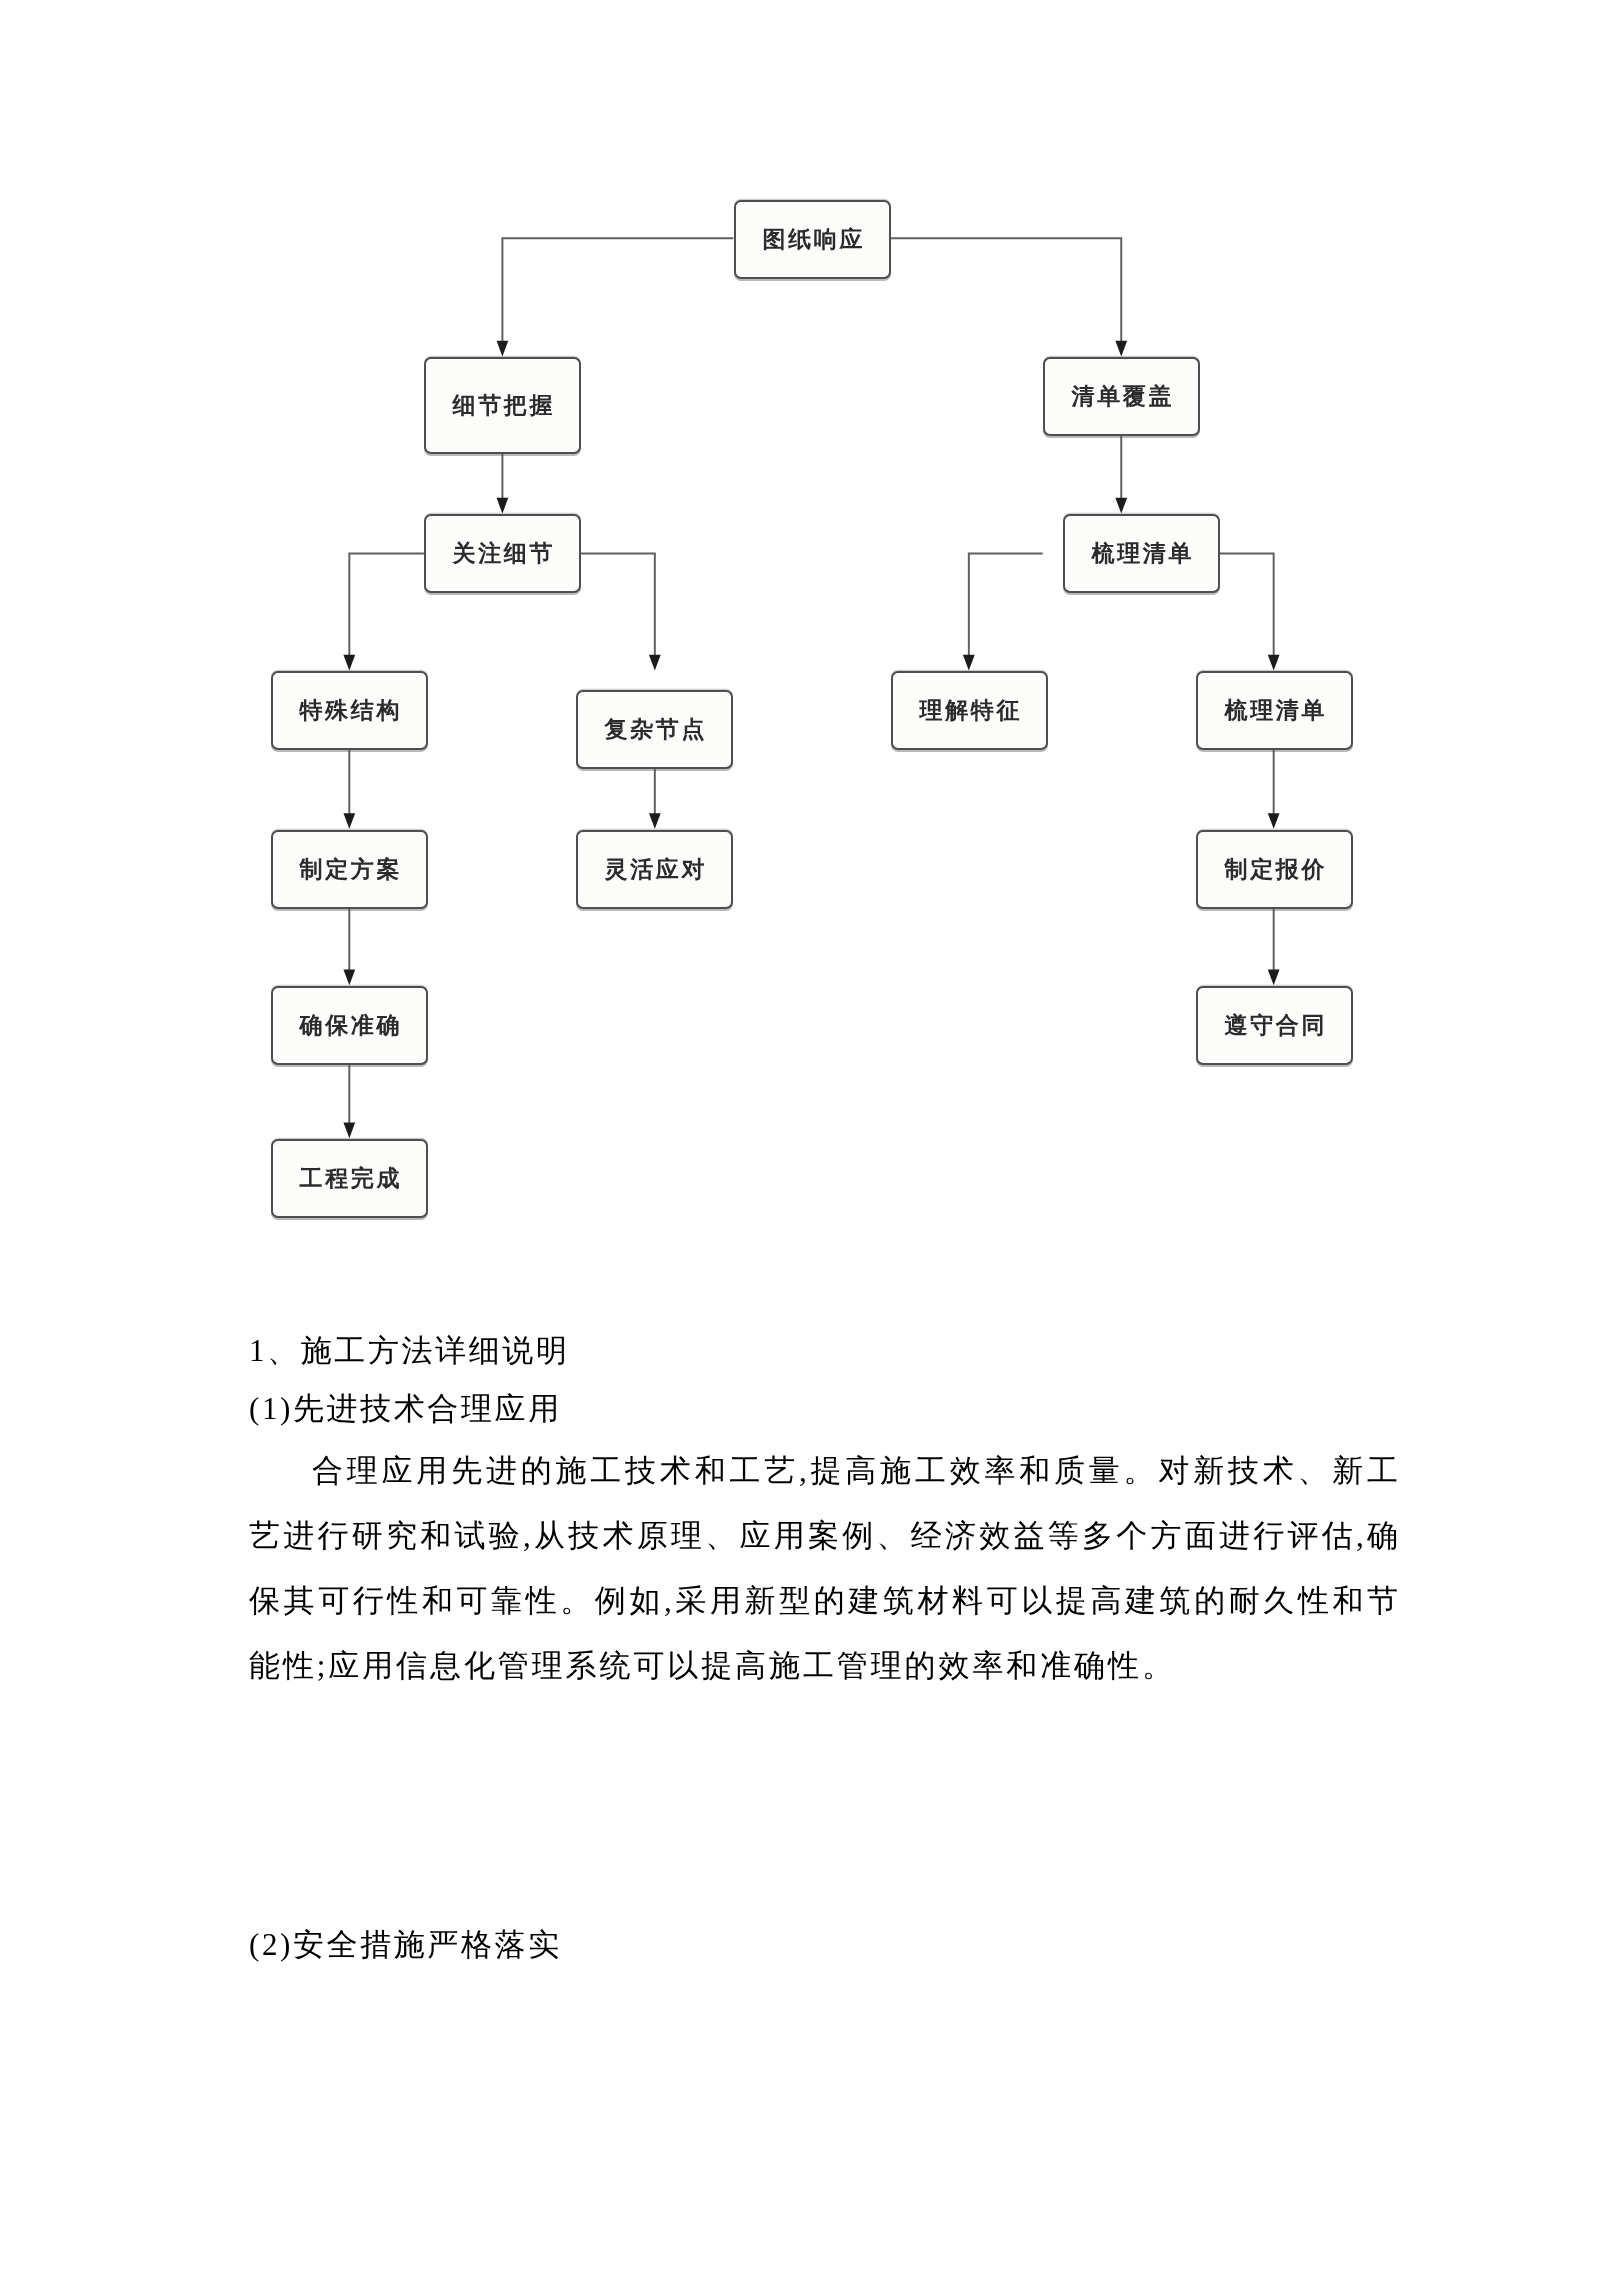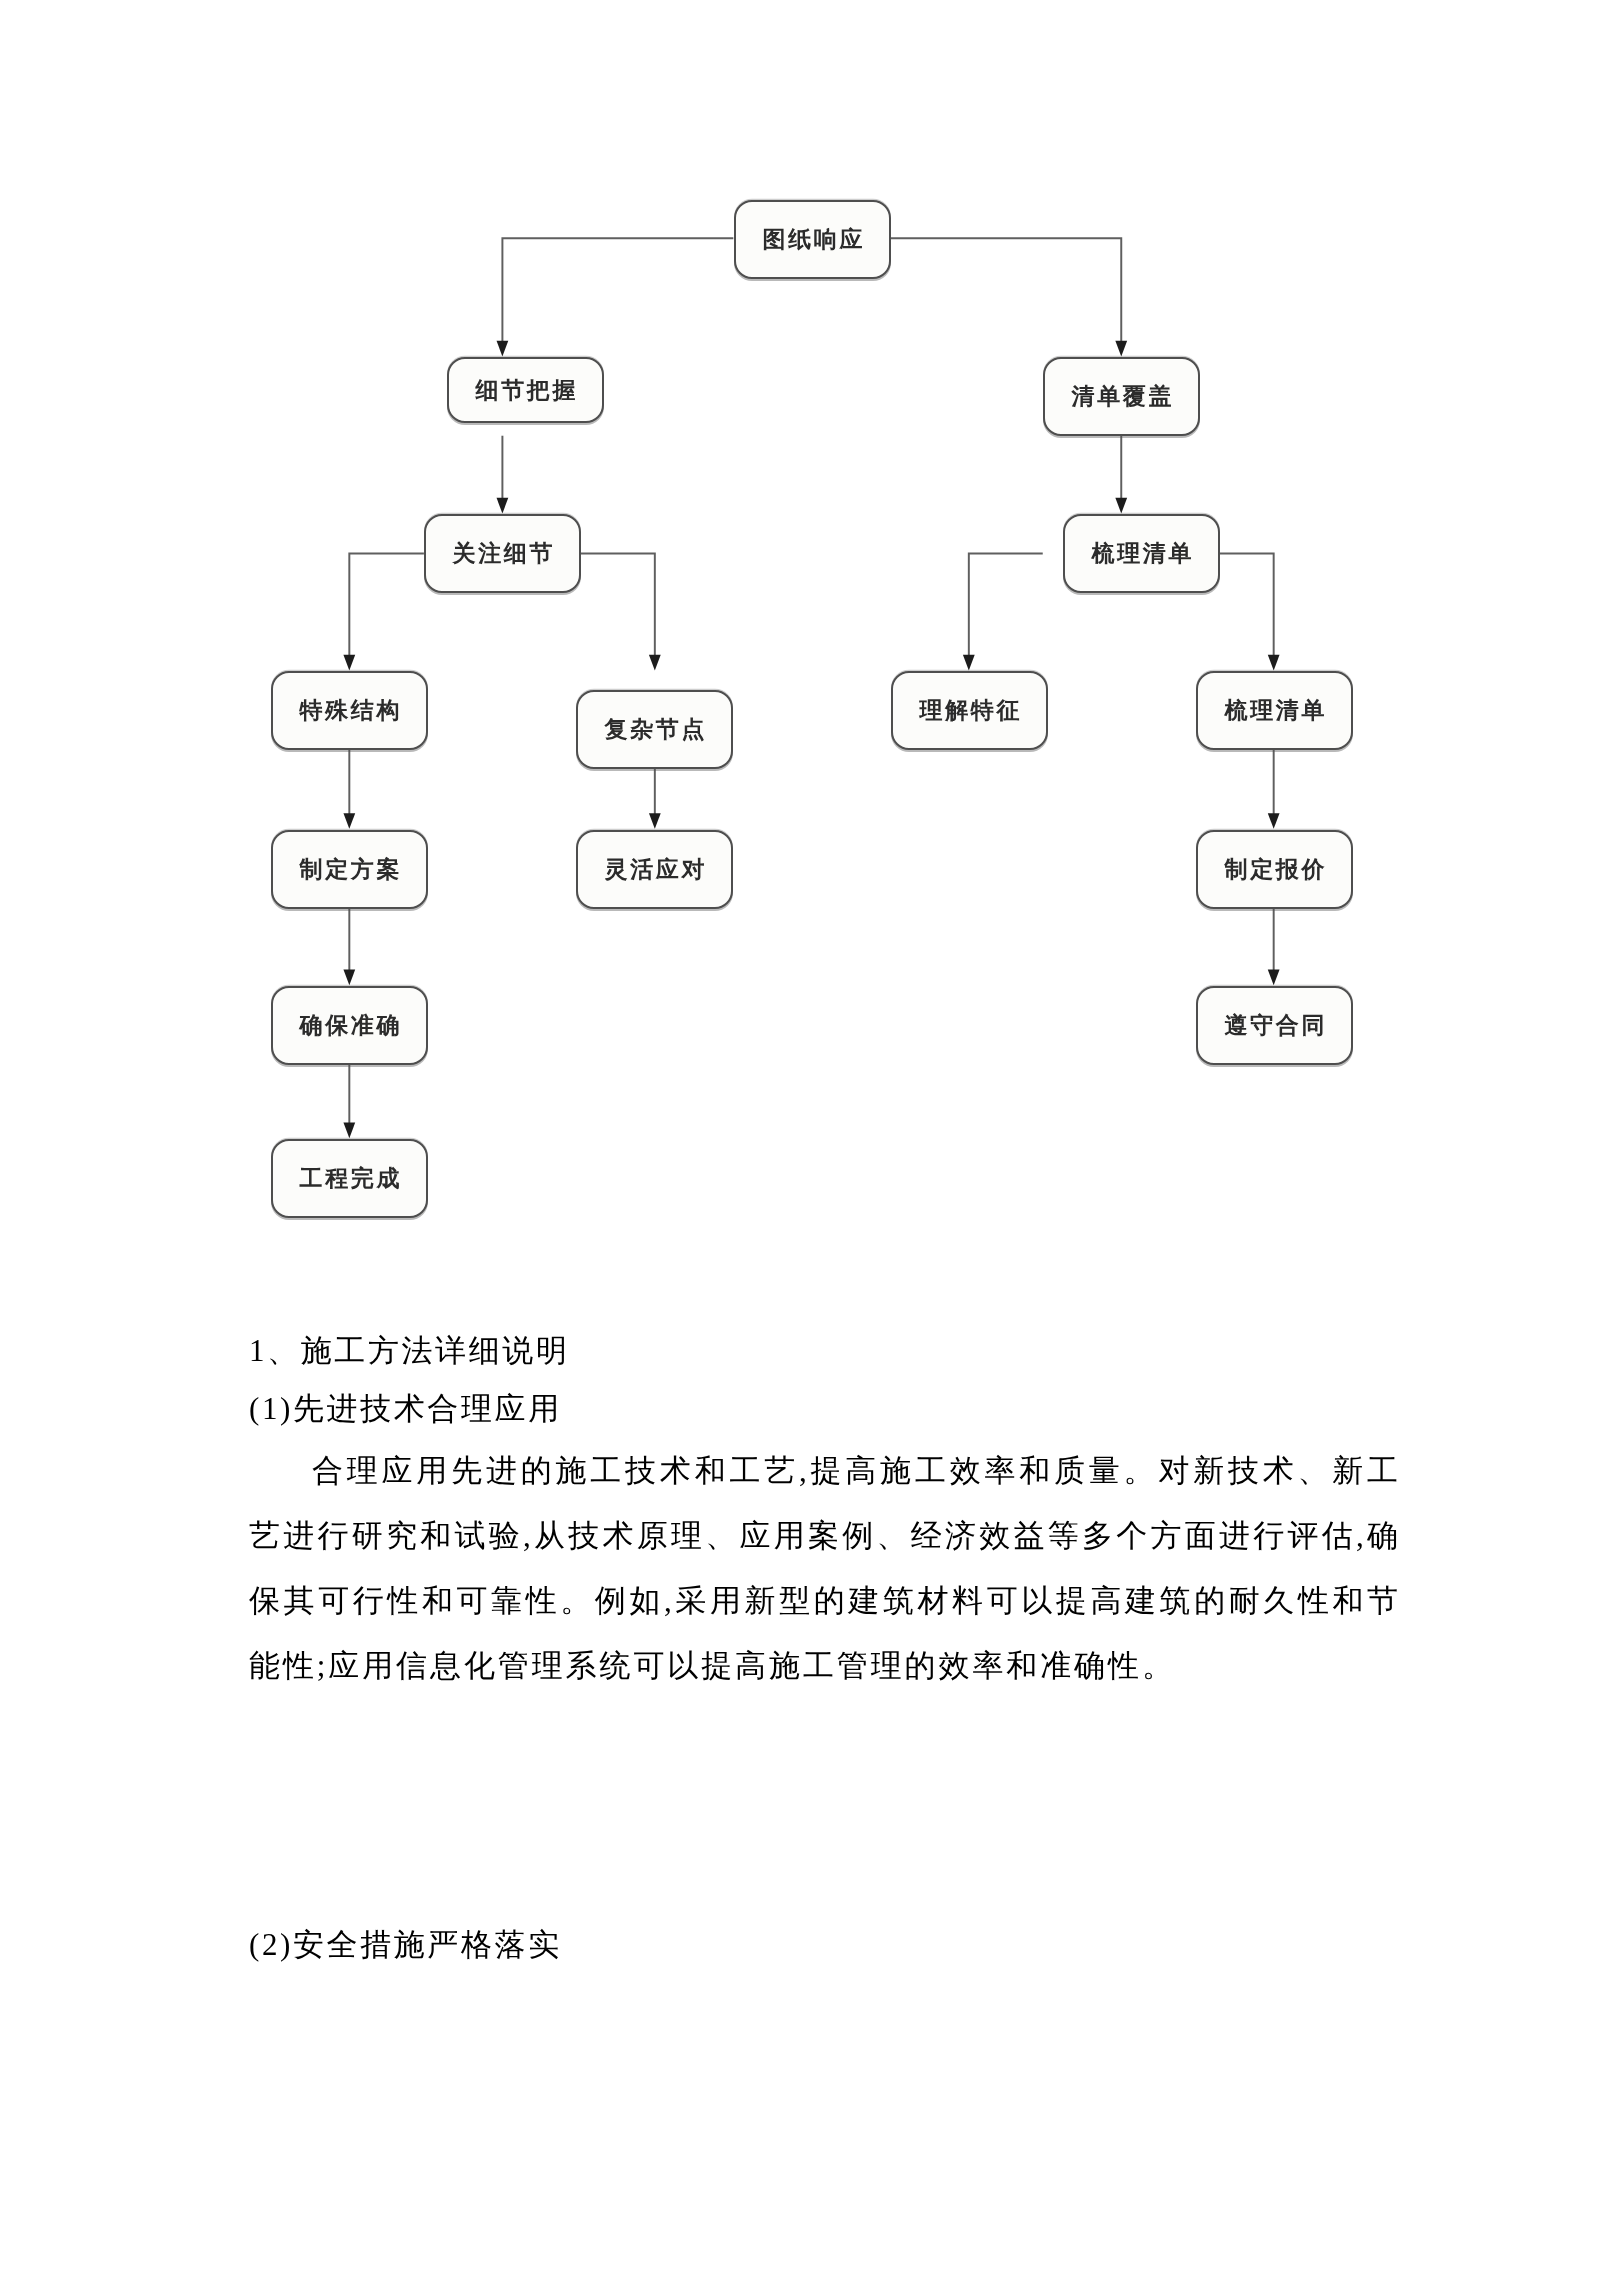"图纸响应" .fc-node { border-radius: 18px -> 7px }
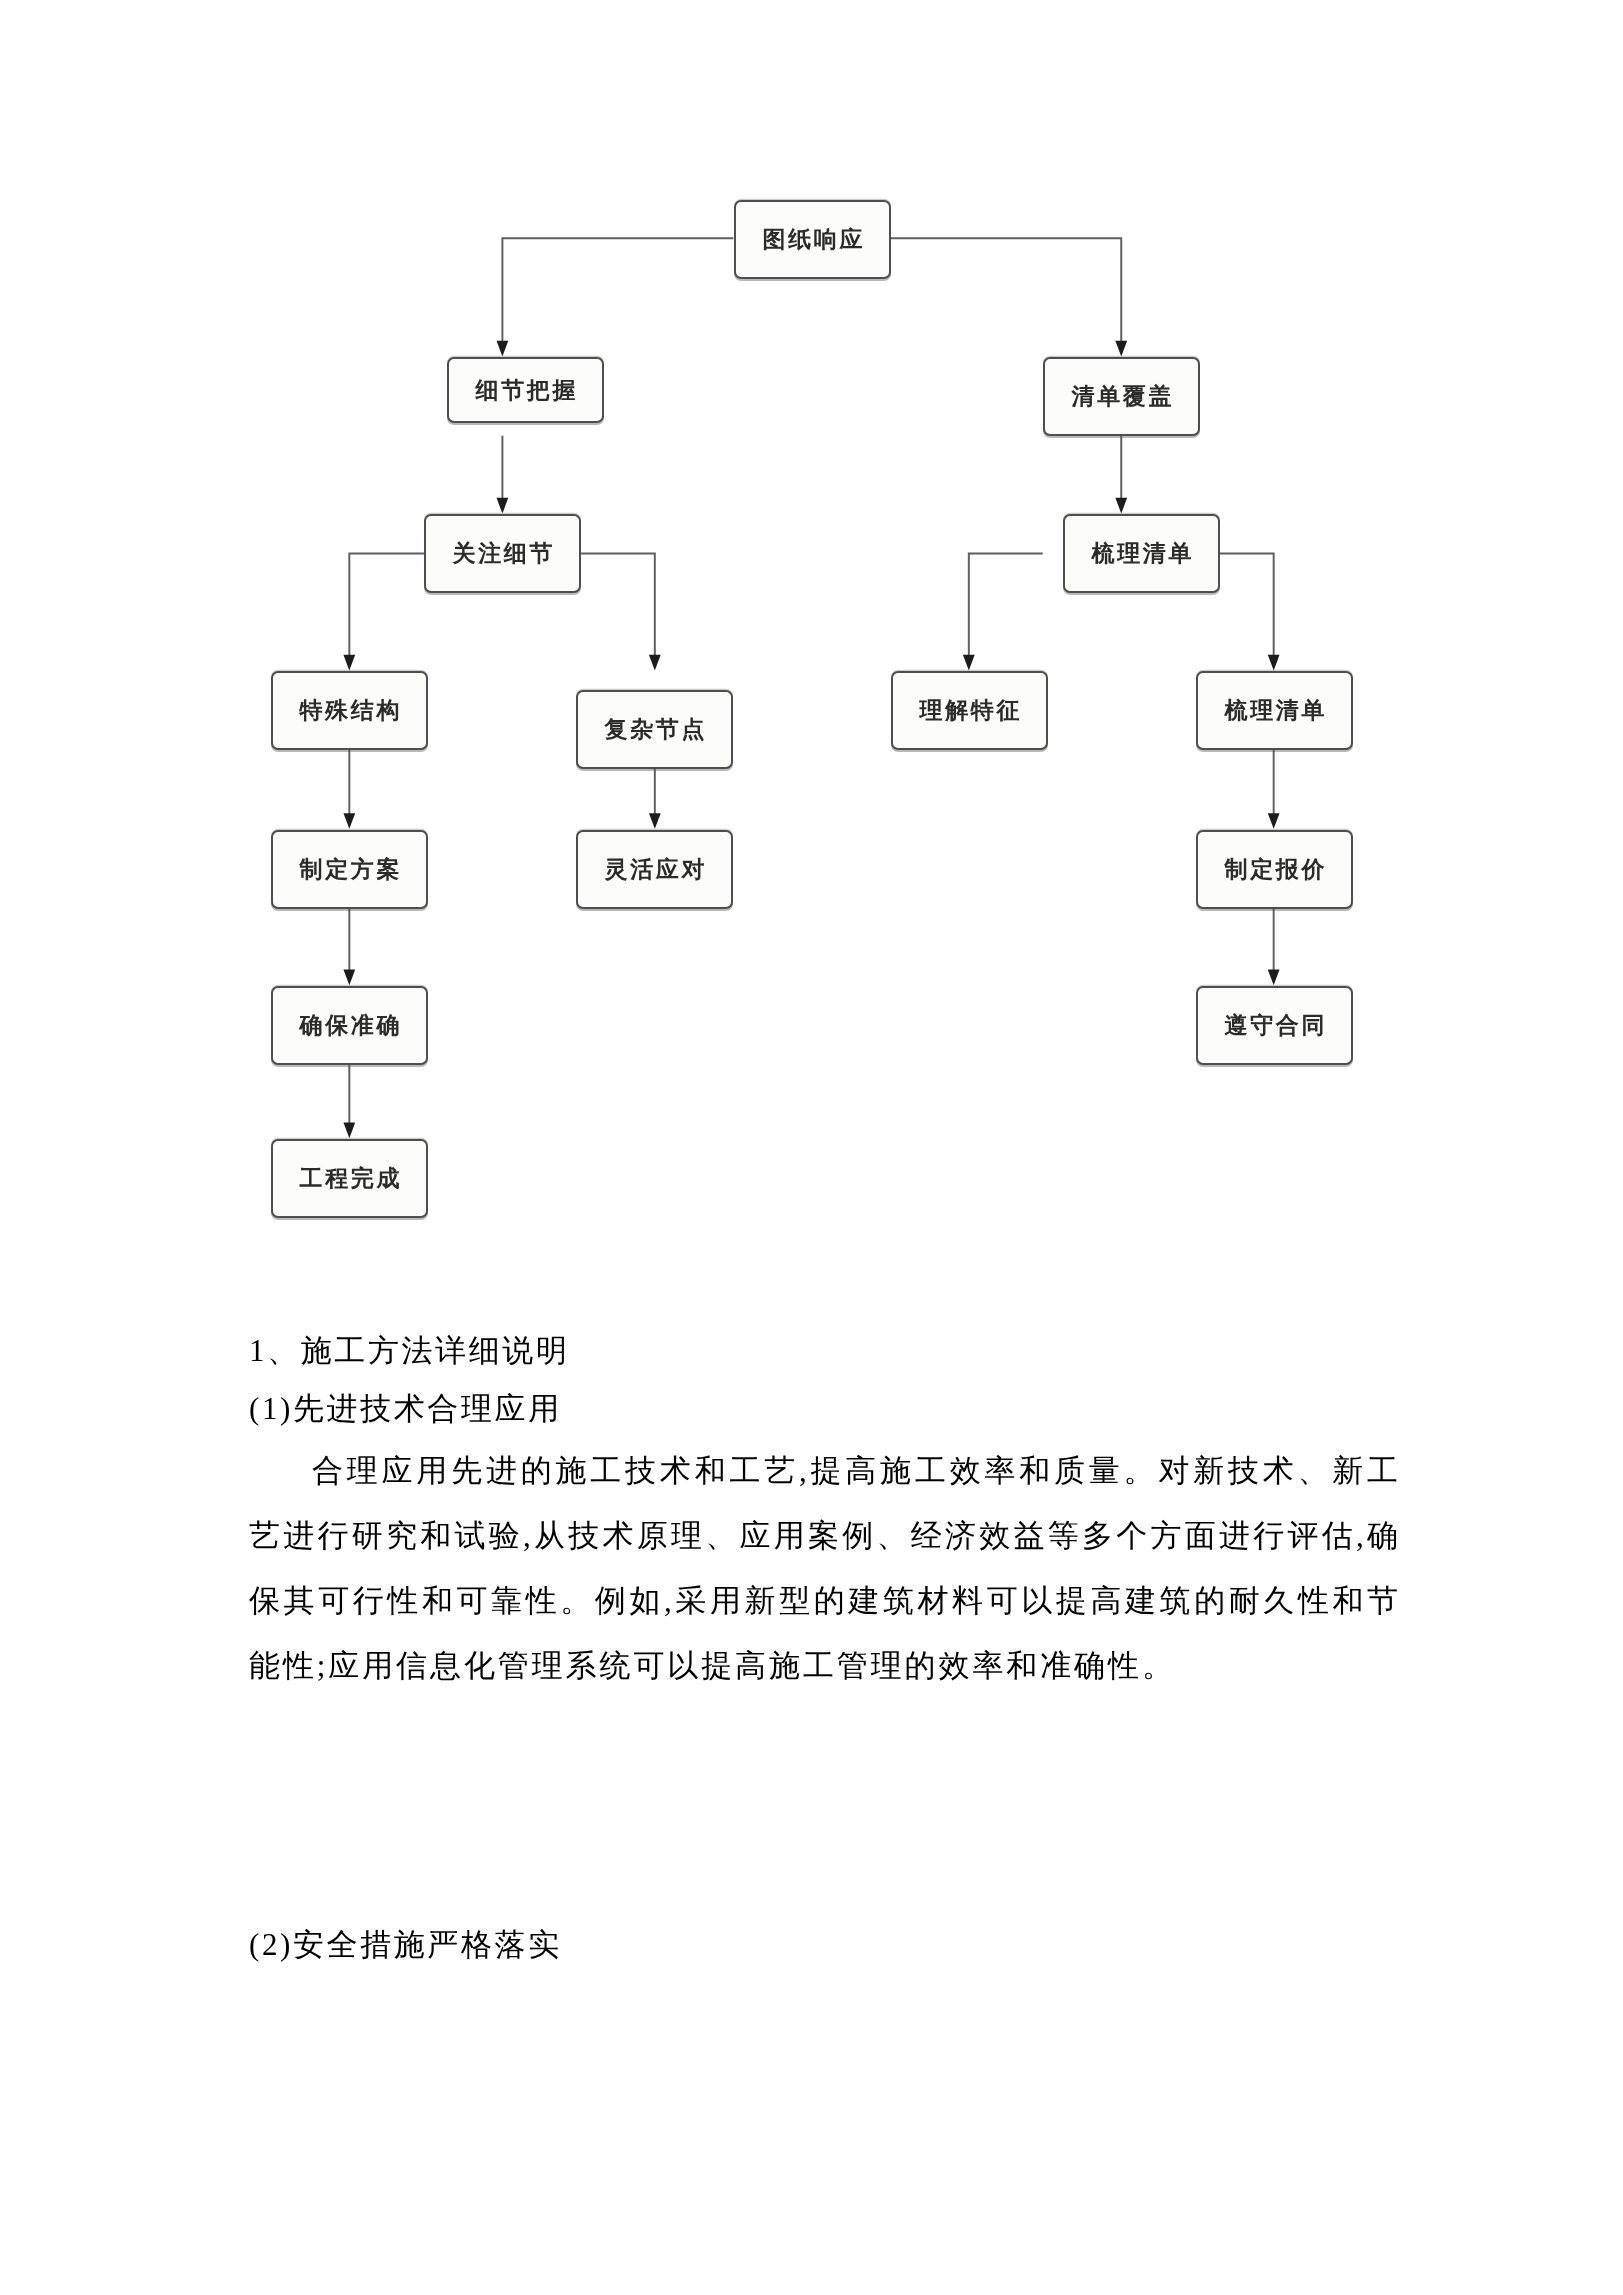"细节把握" div.fc-node { height: 66px -> 97px; margin-left: 23px -> none }
